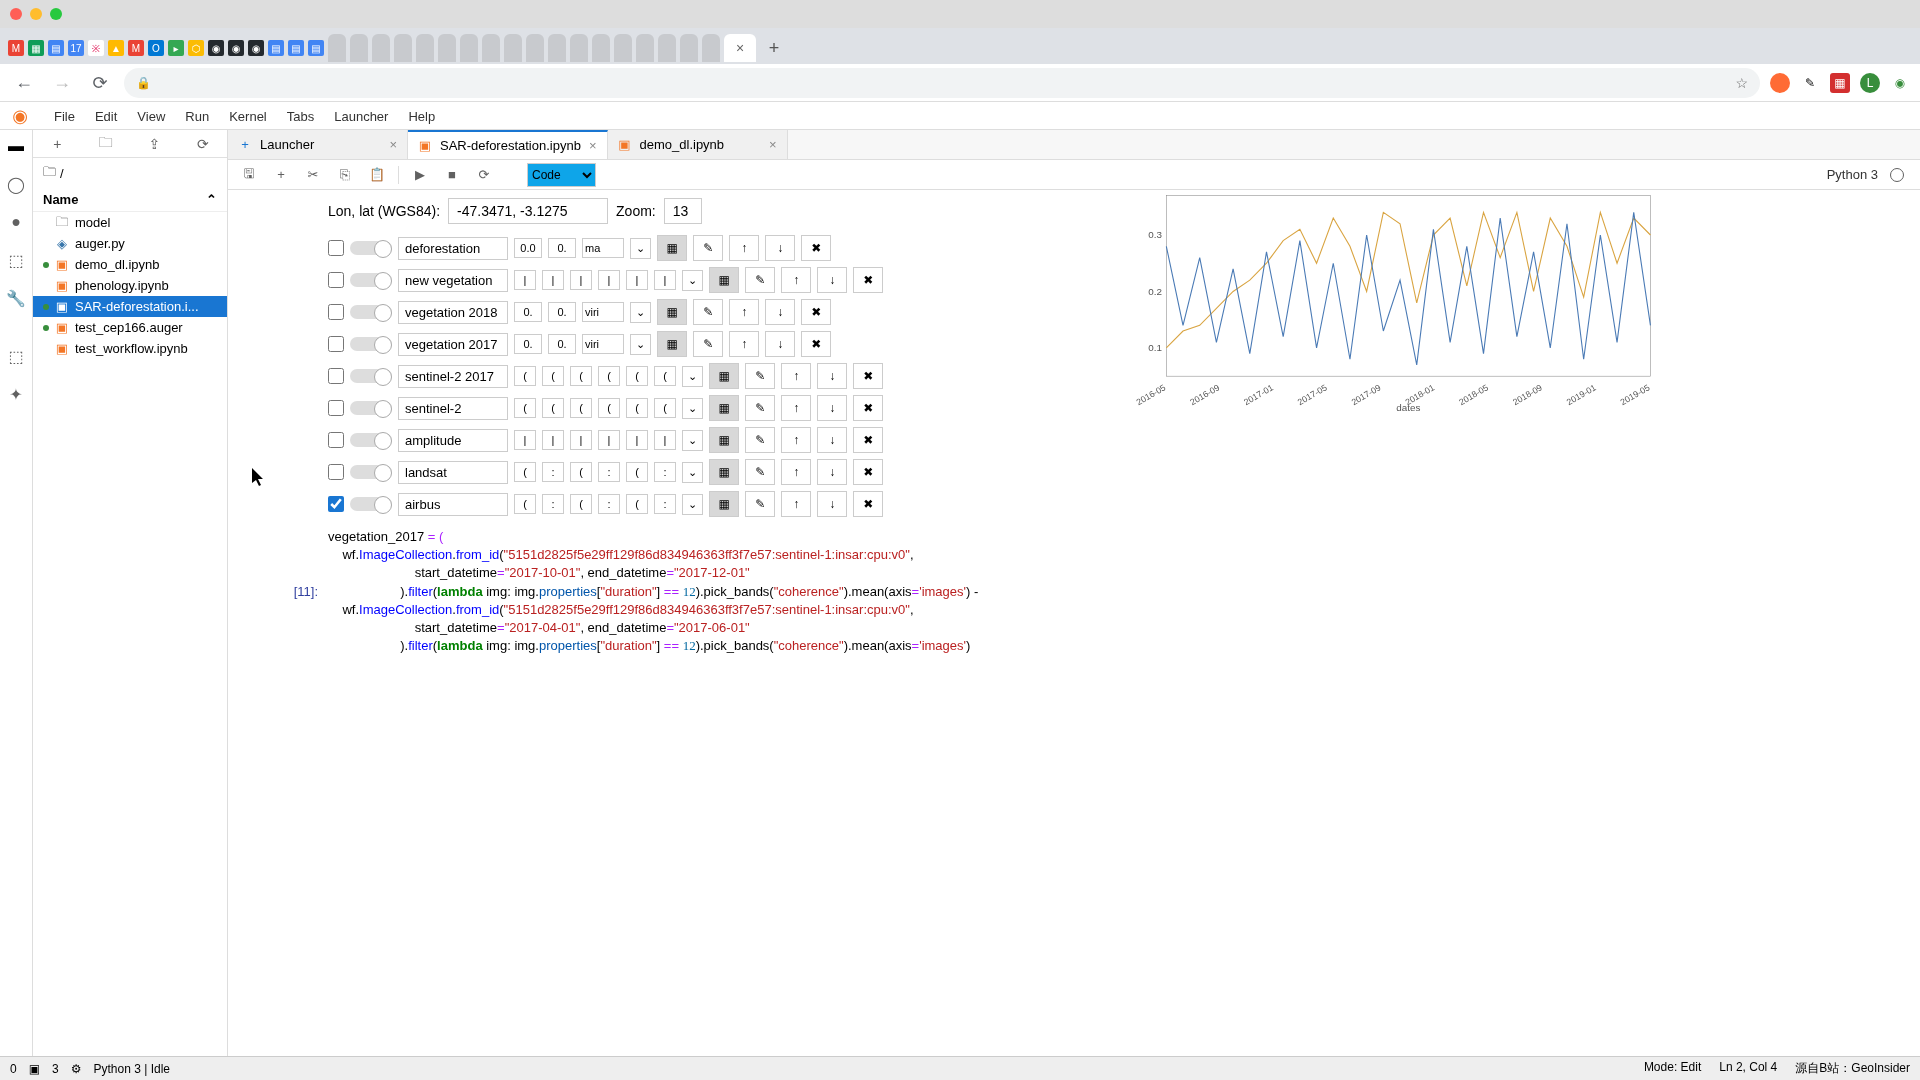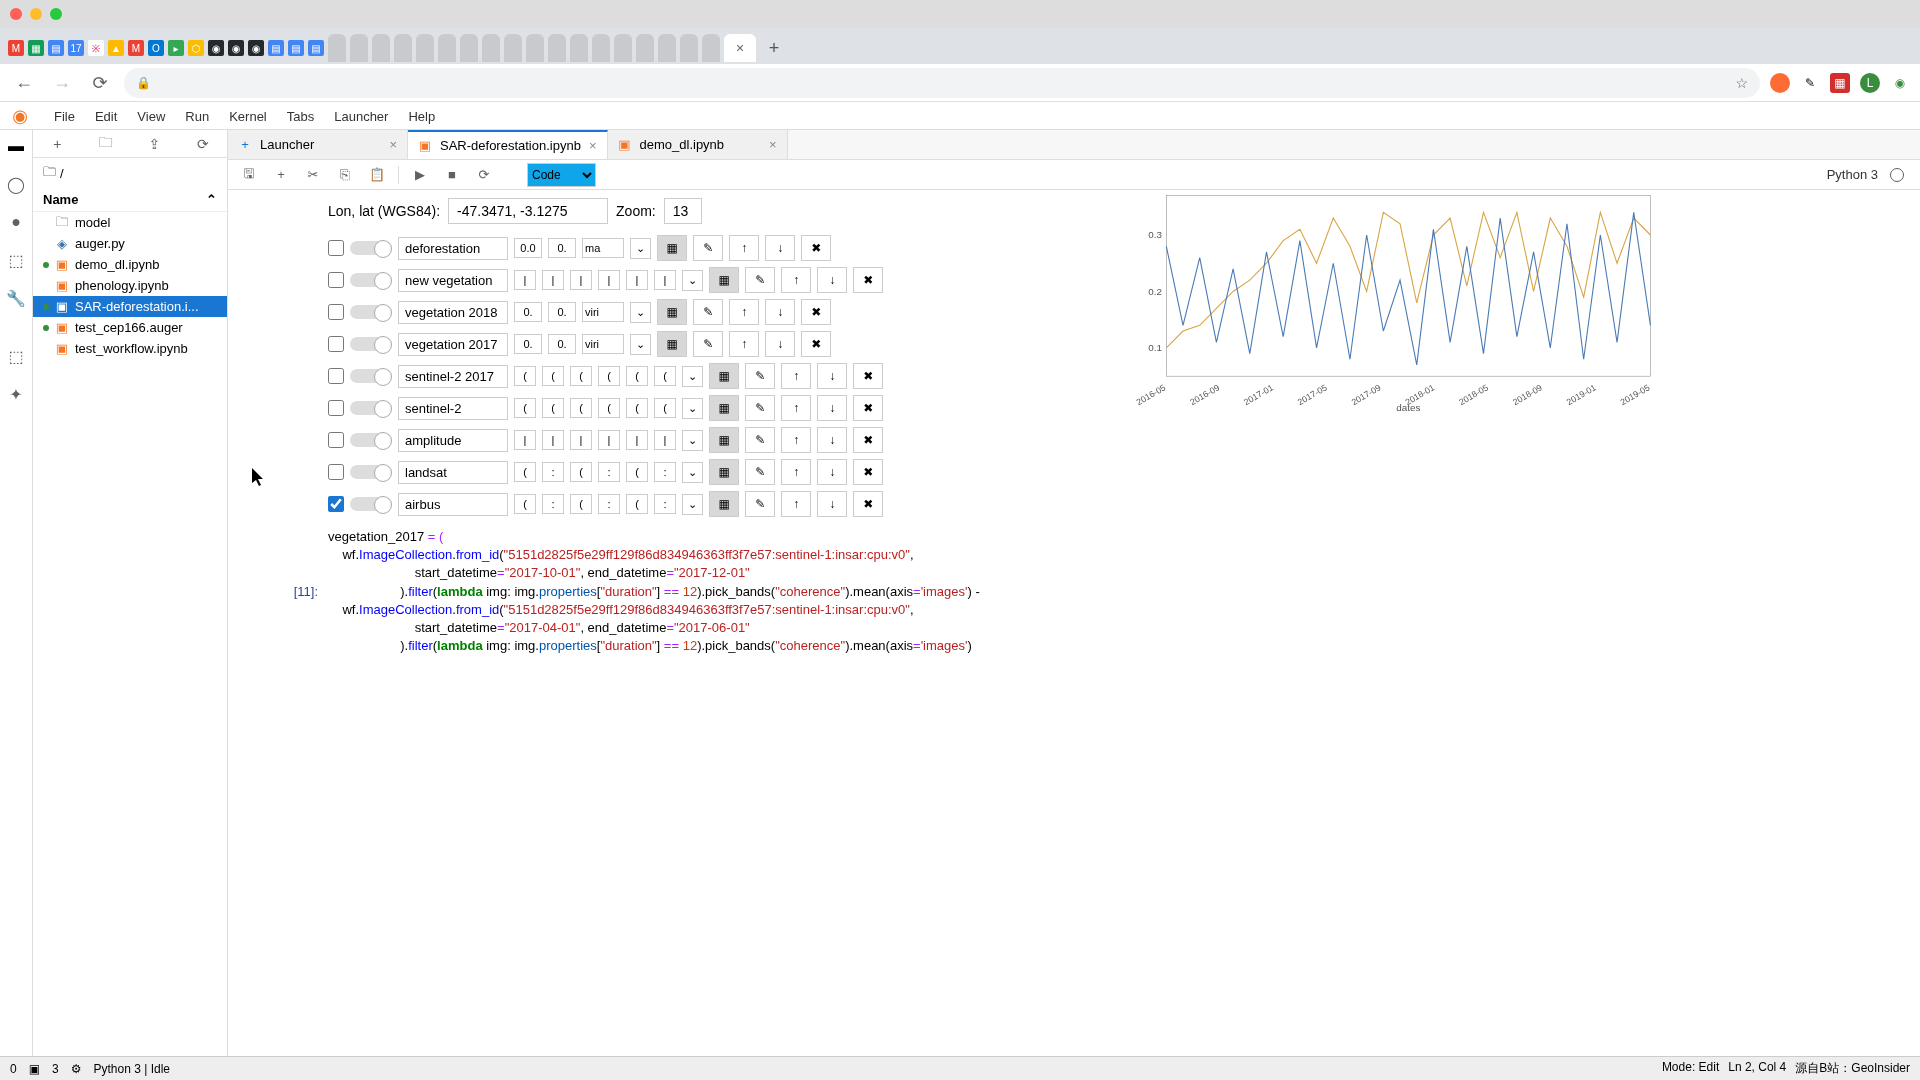"12" .tk-m { color: #c2410c -> #0369a1; font-family: none -> Liberation Serif, serif }
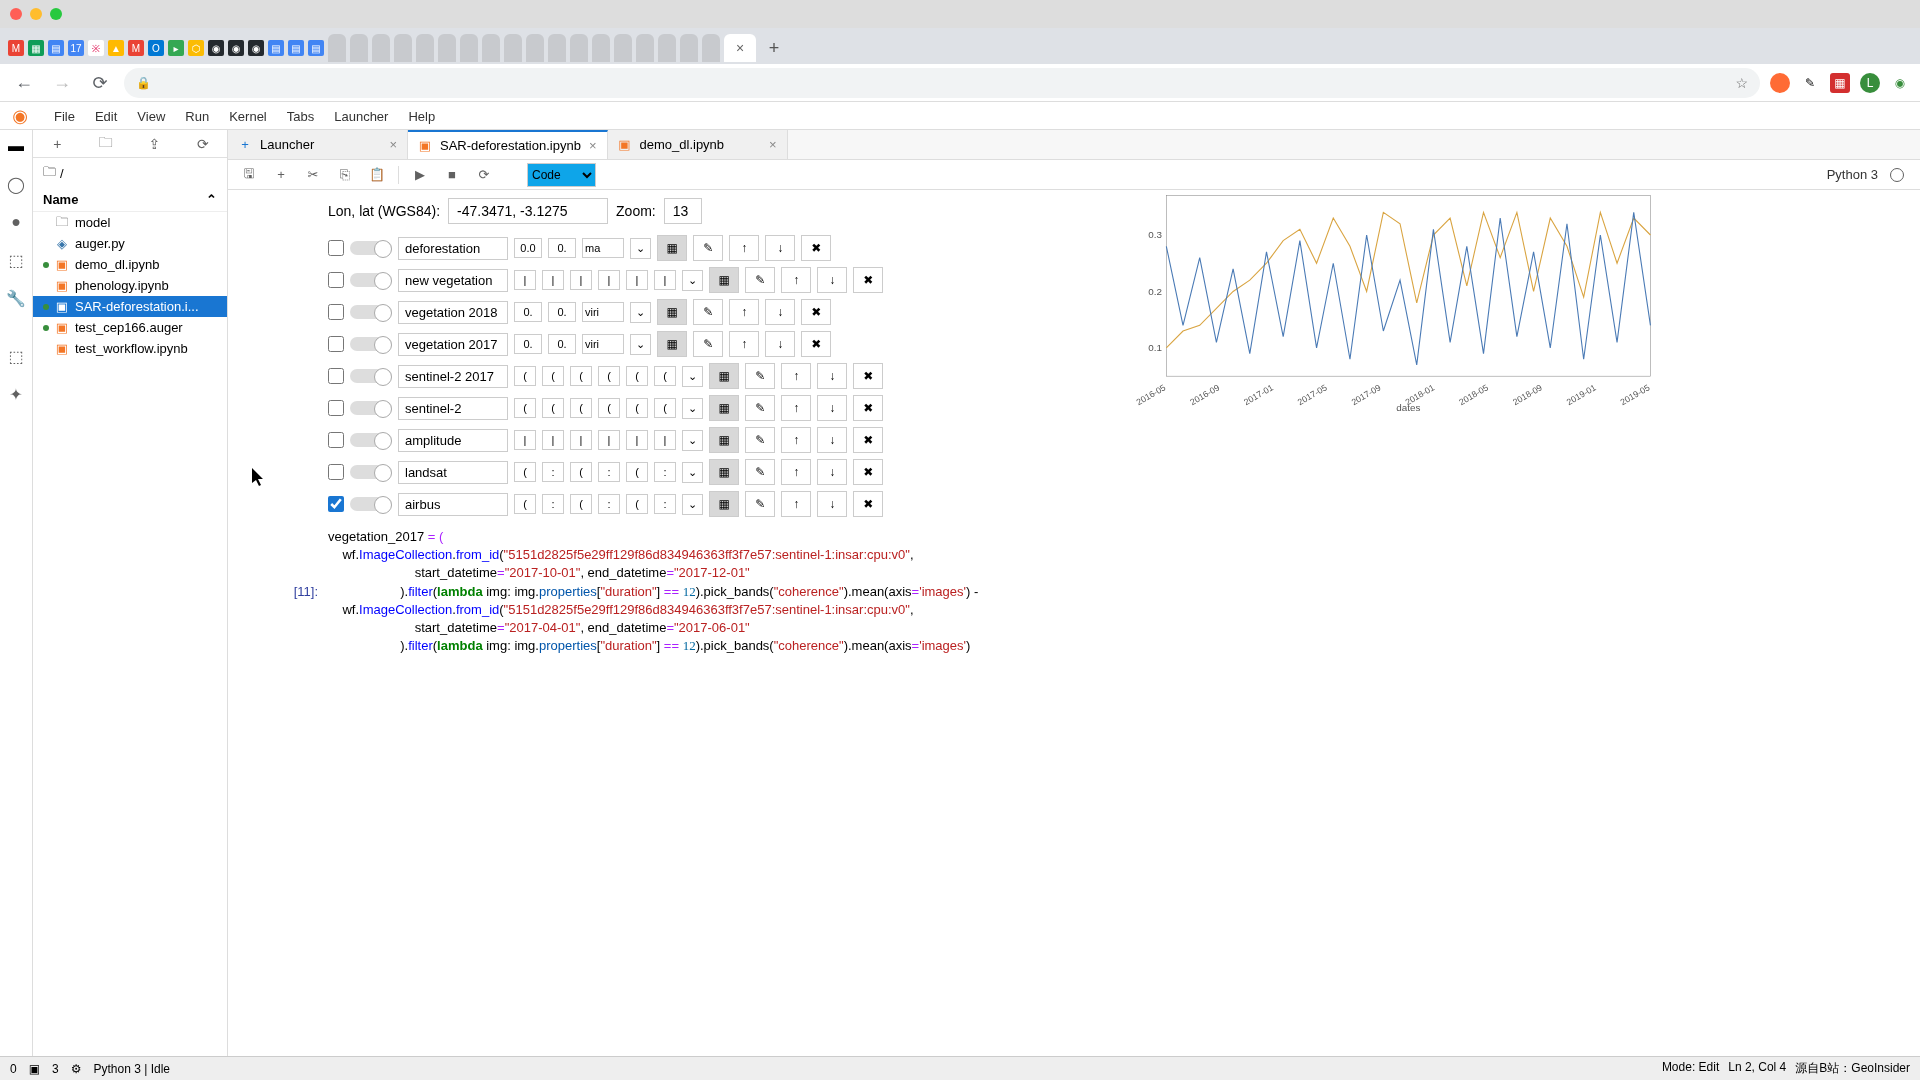"Mode: Edit" .sb-right { gap: 9px -> 18px }
